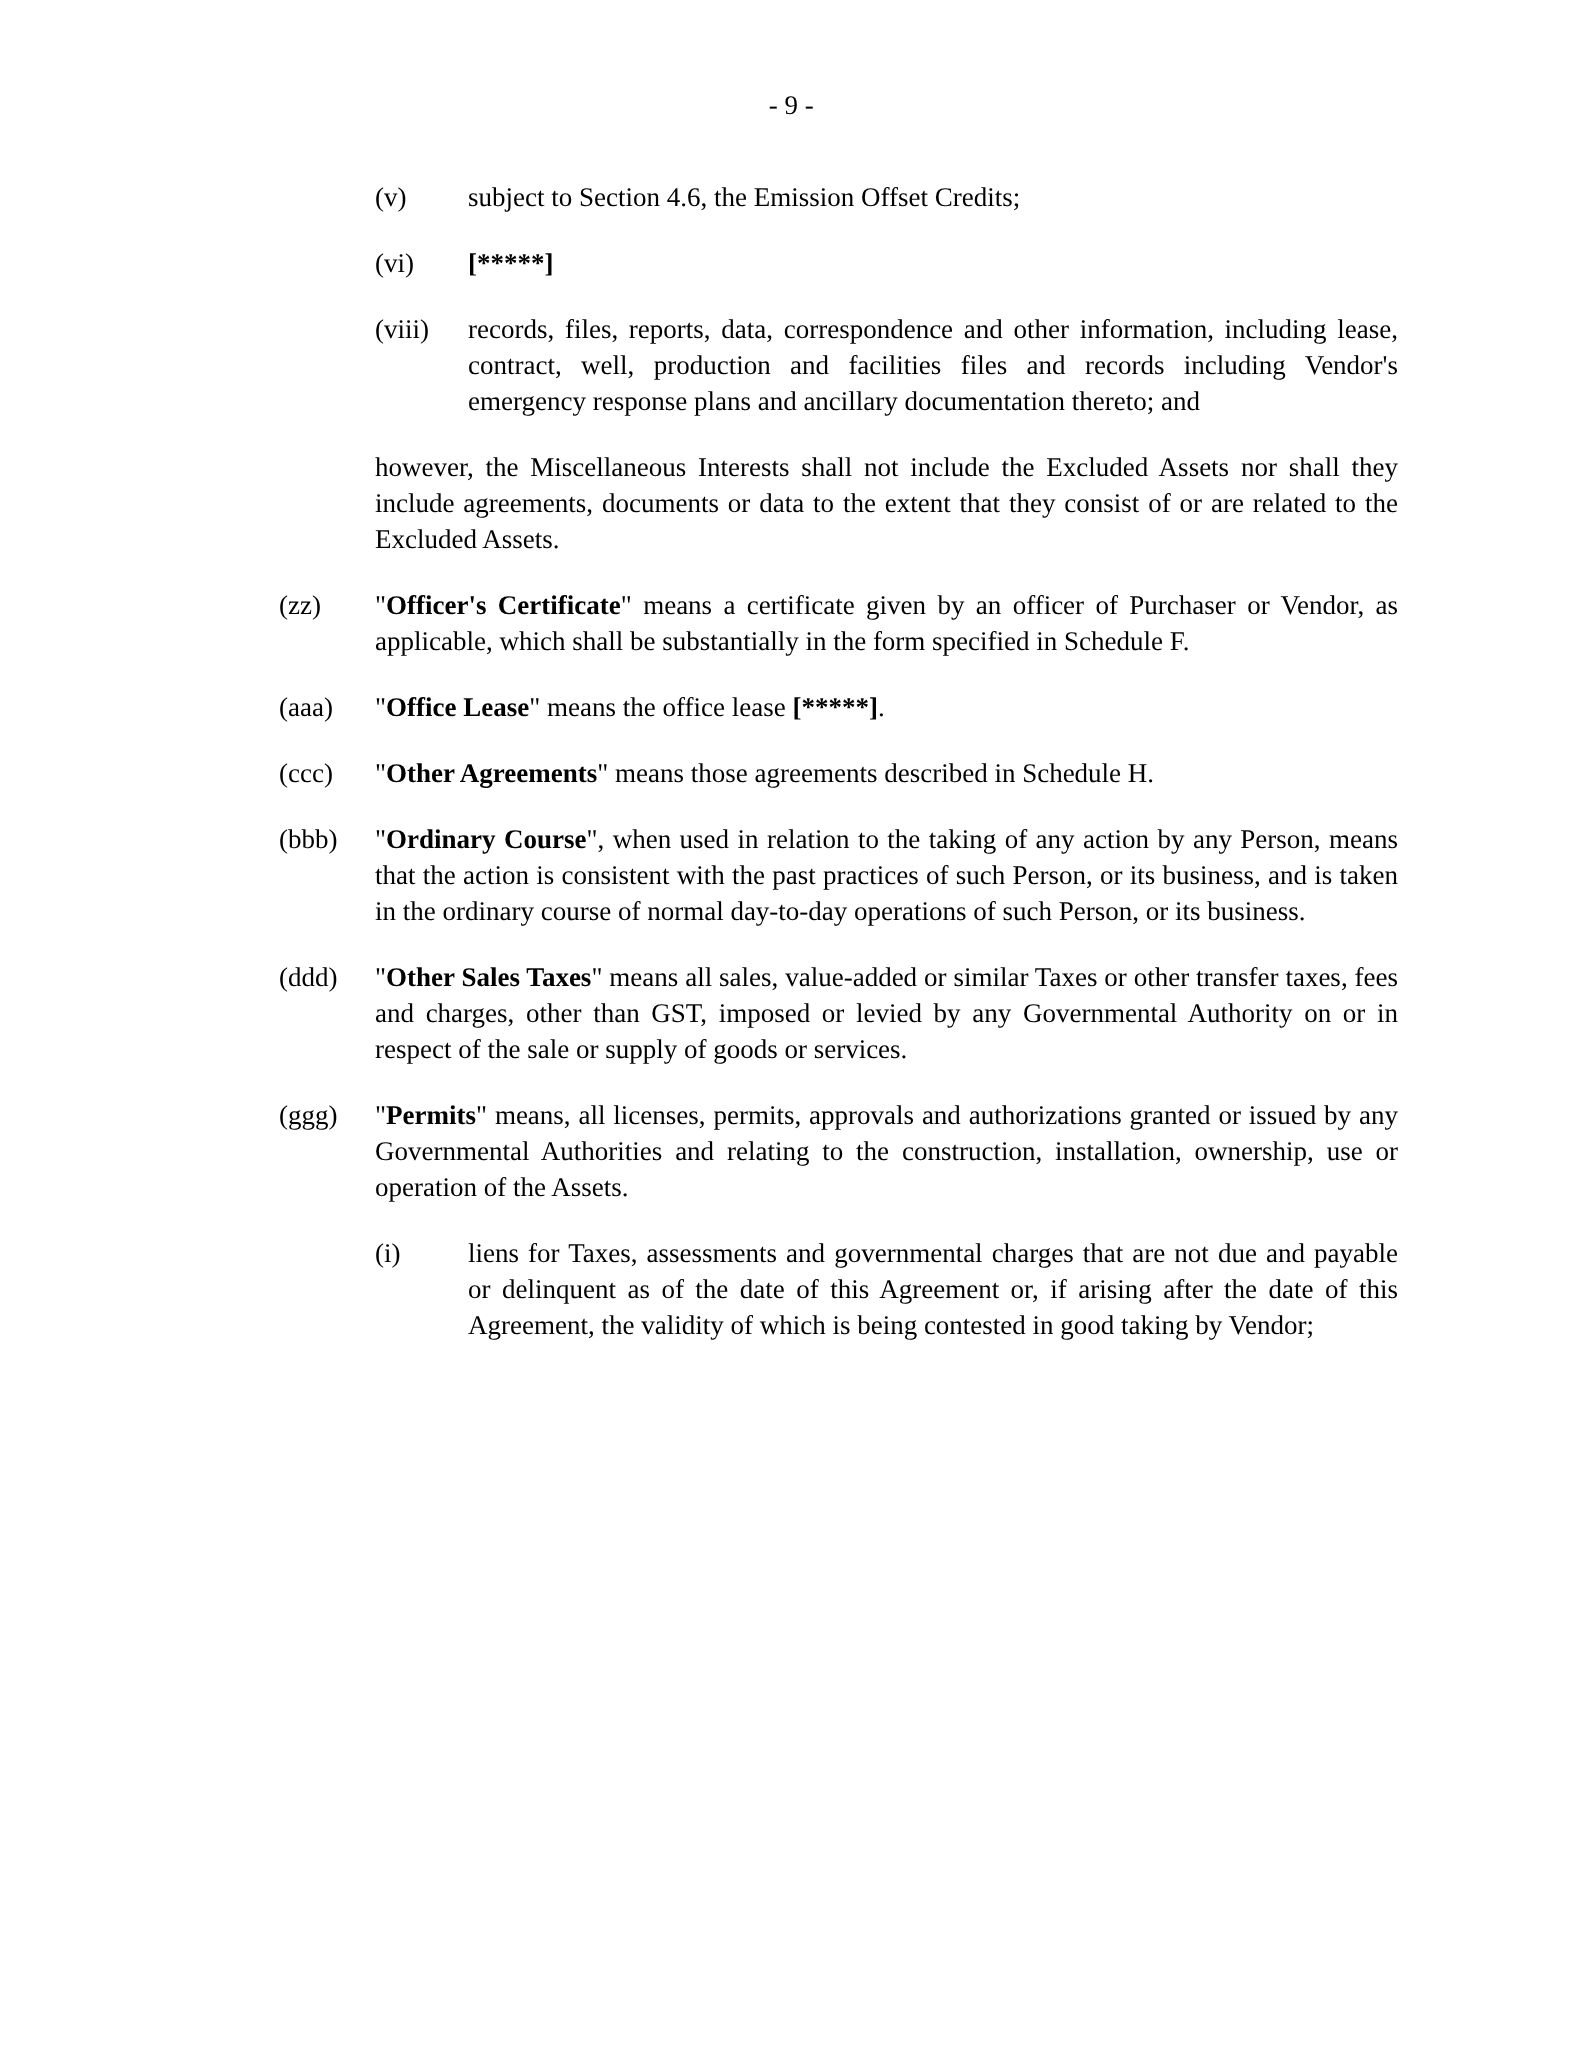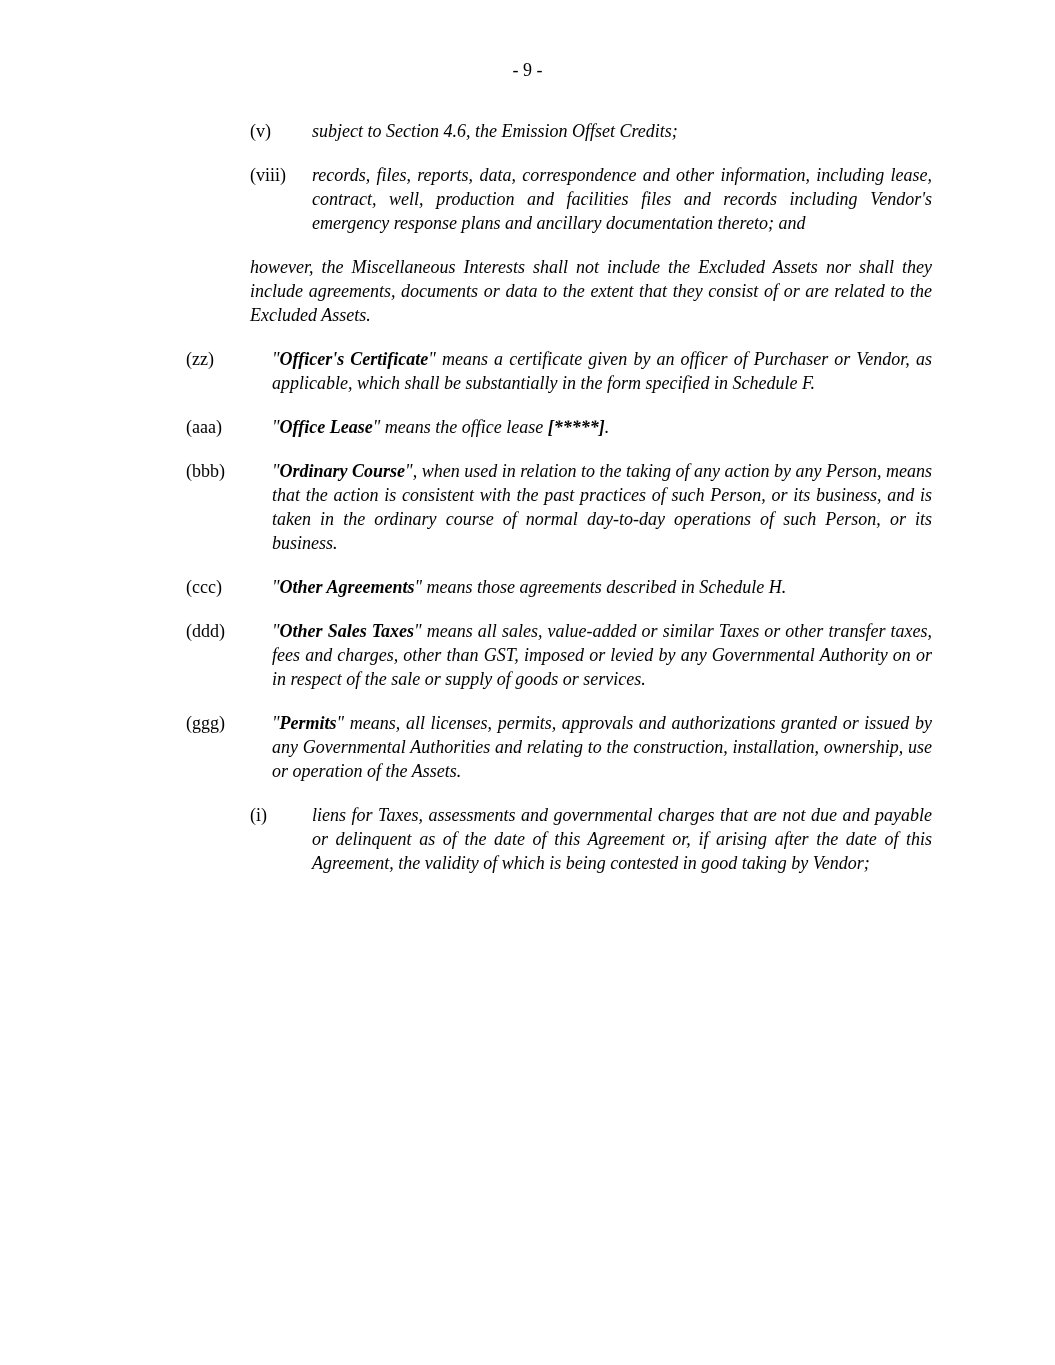"subject to Section 4.6, the" .para .body { font-style: italic -> none }
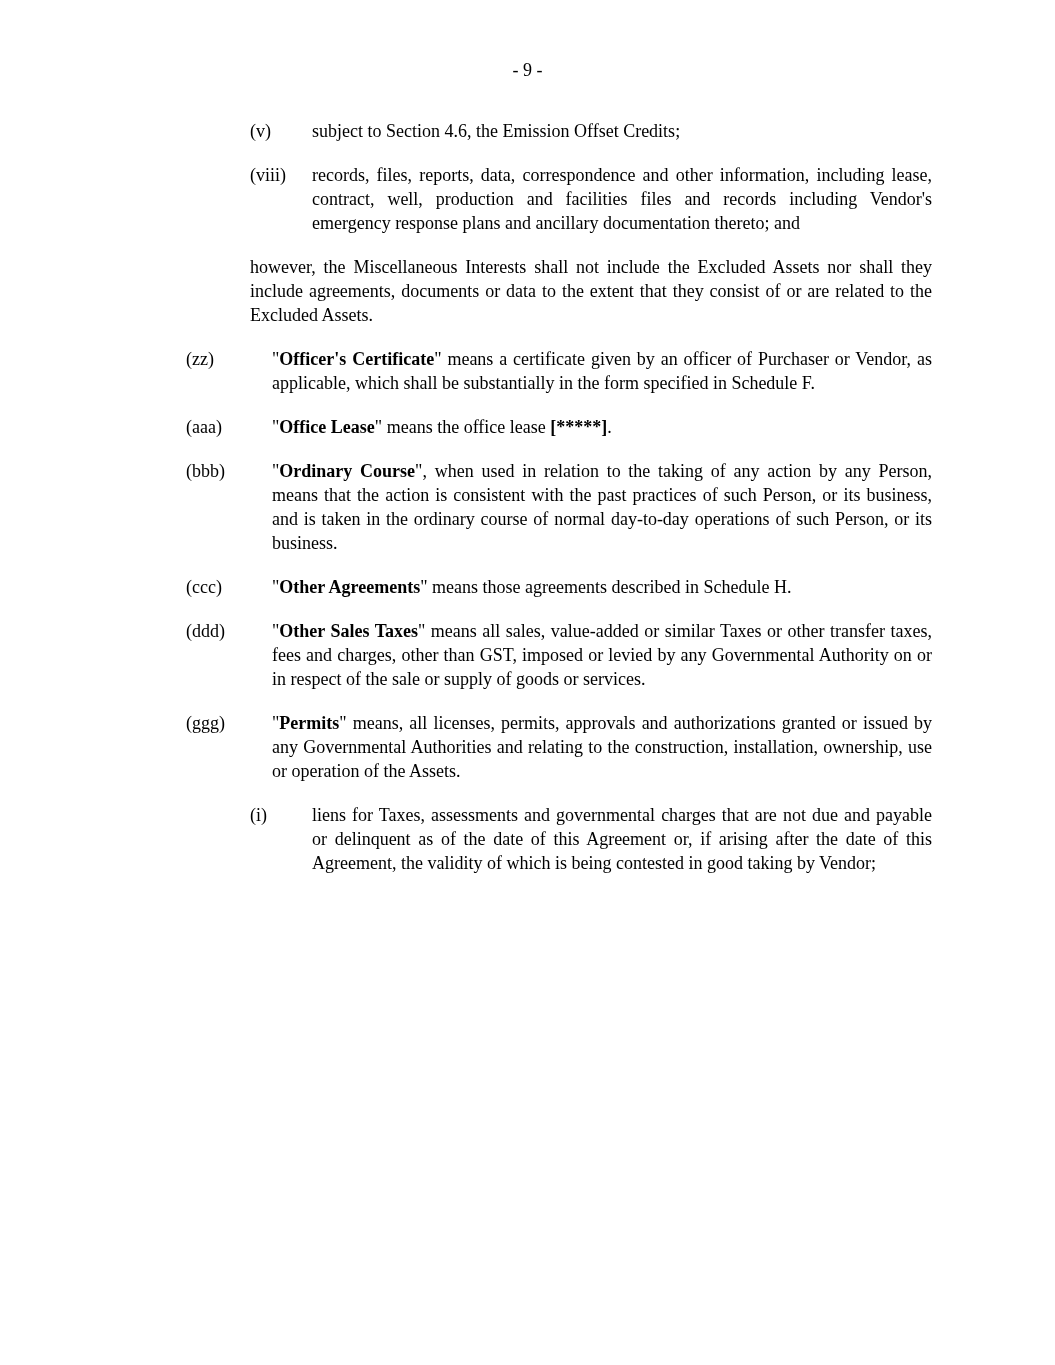"(vi)" div.para { html: none -> <div> <span>(vi)</span> <span><span>[*****]</span></span> </div> }
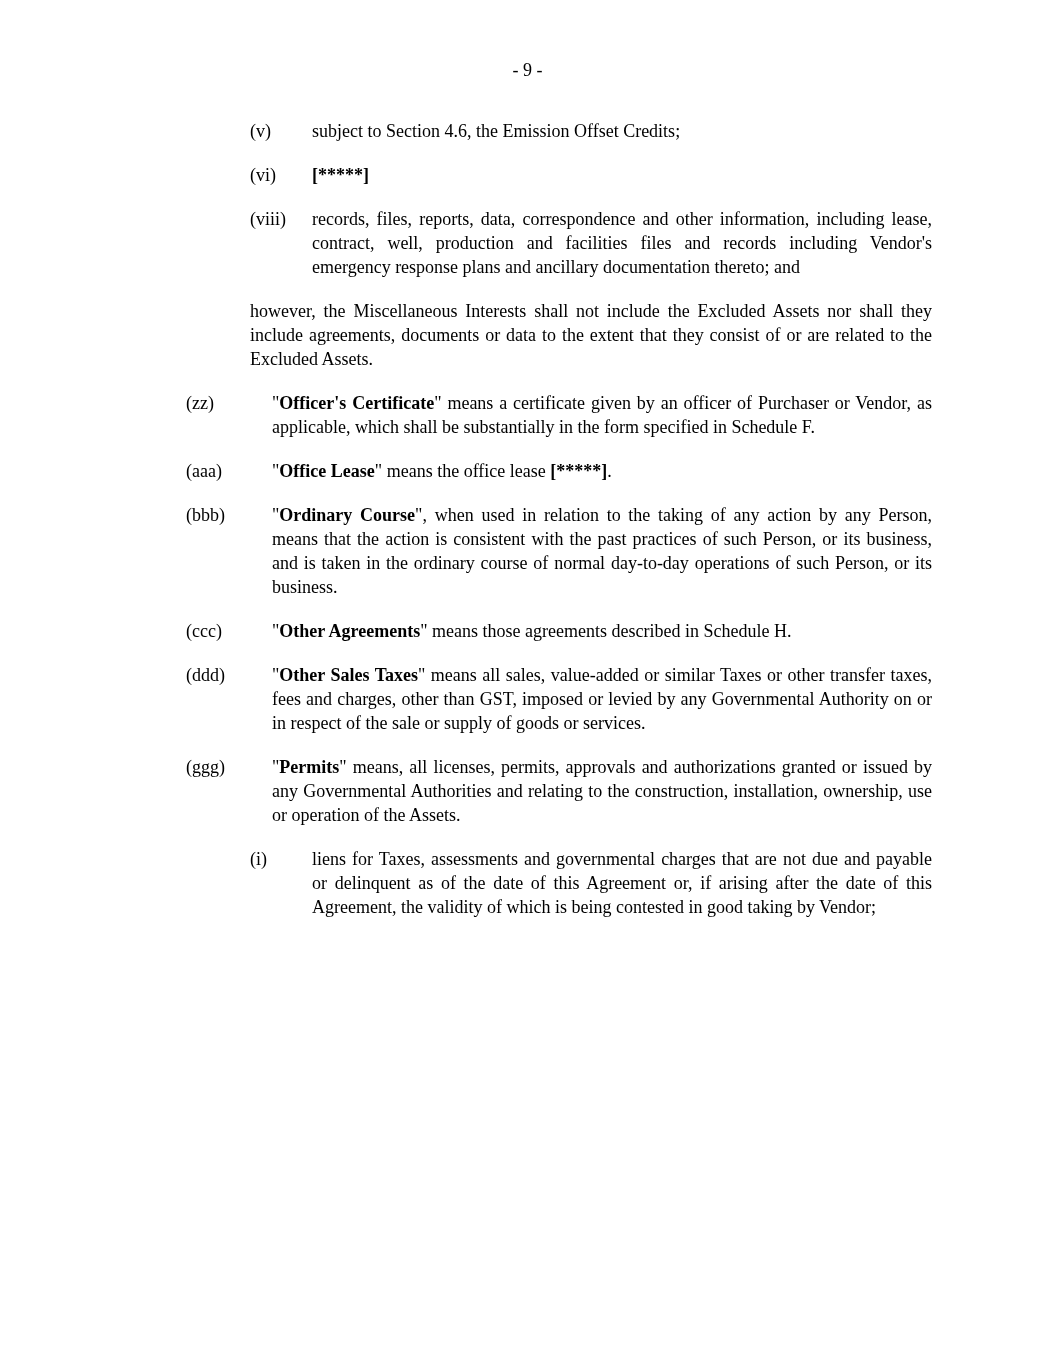"(zz)" .l1 { gap: 22px -> none }
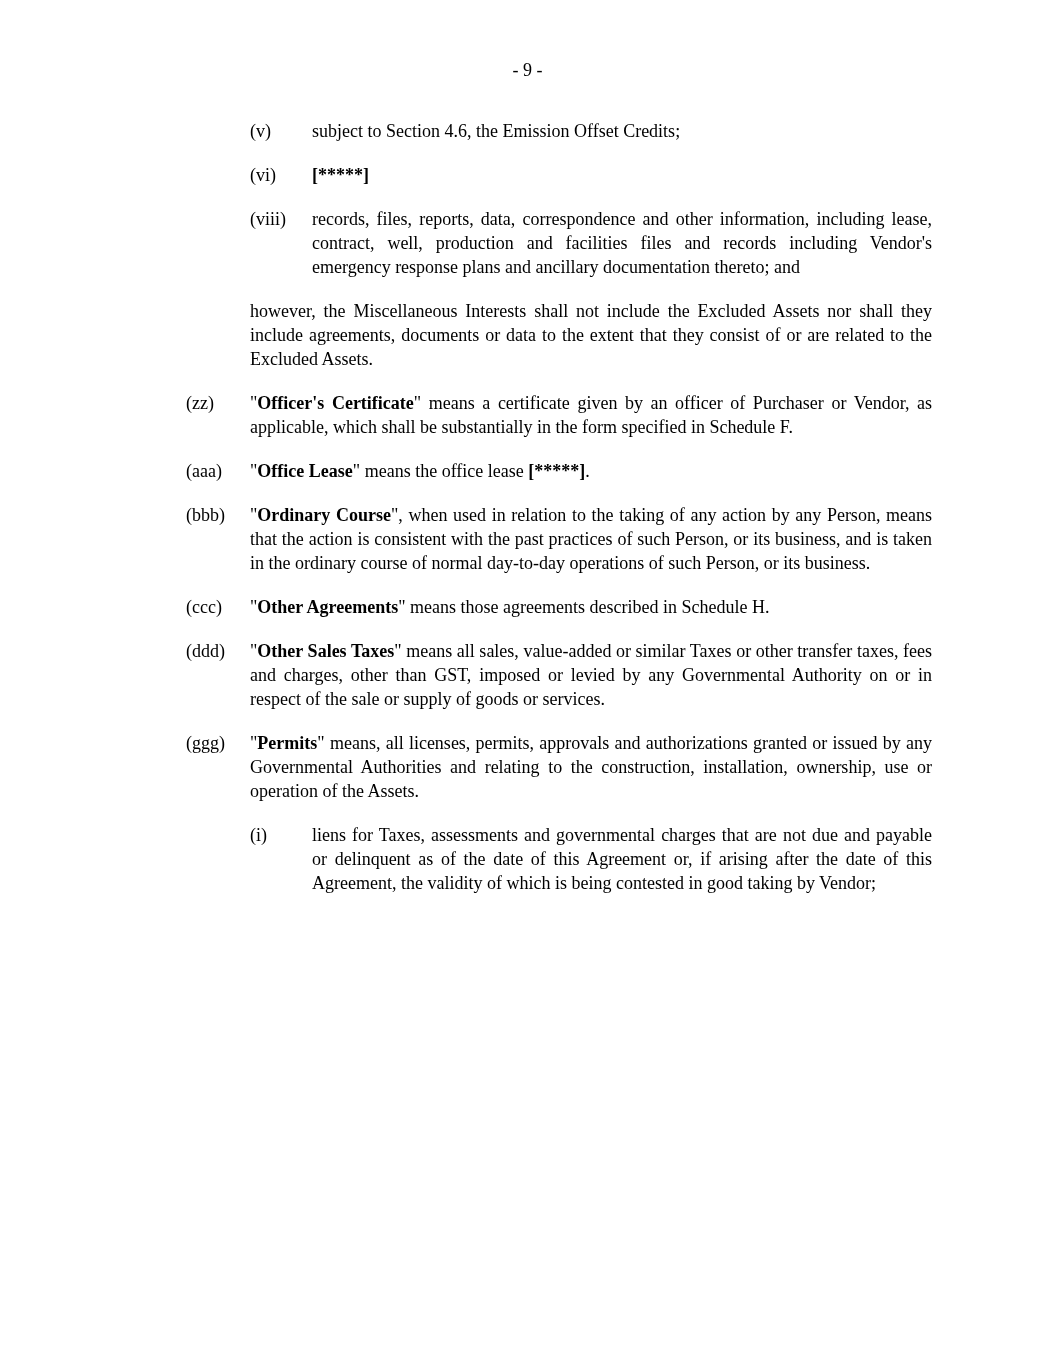"(bbb)" div.para { order: before "(ccc)" -> after "(ccc)" }
